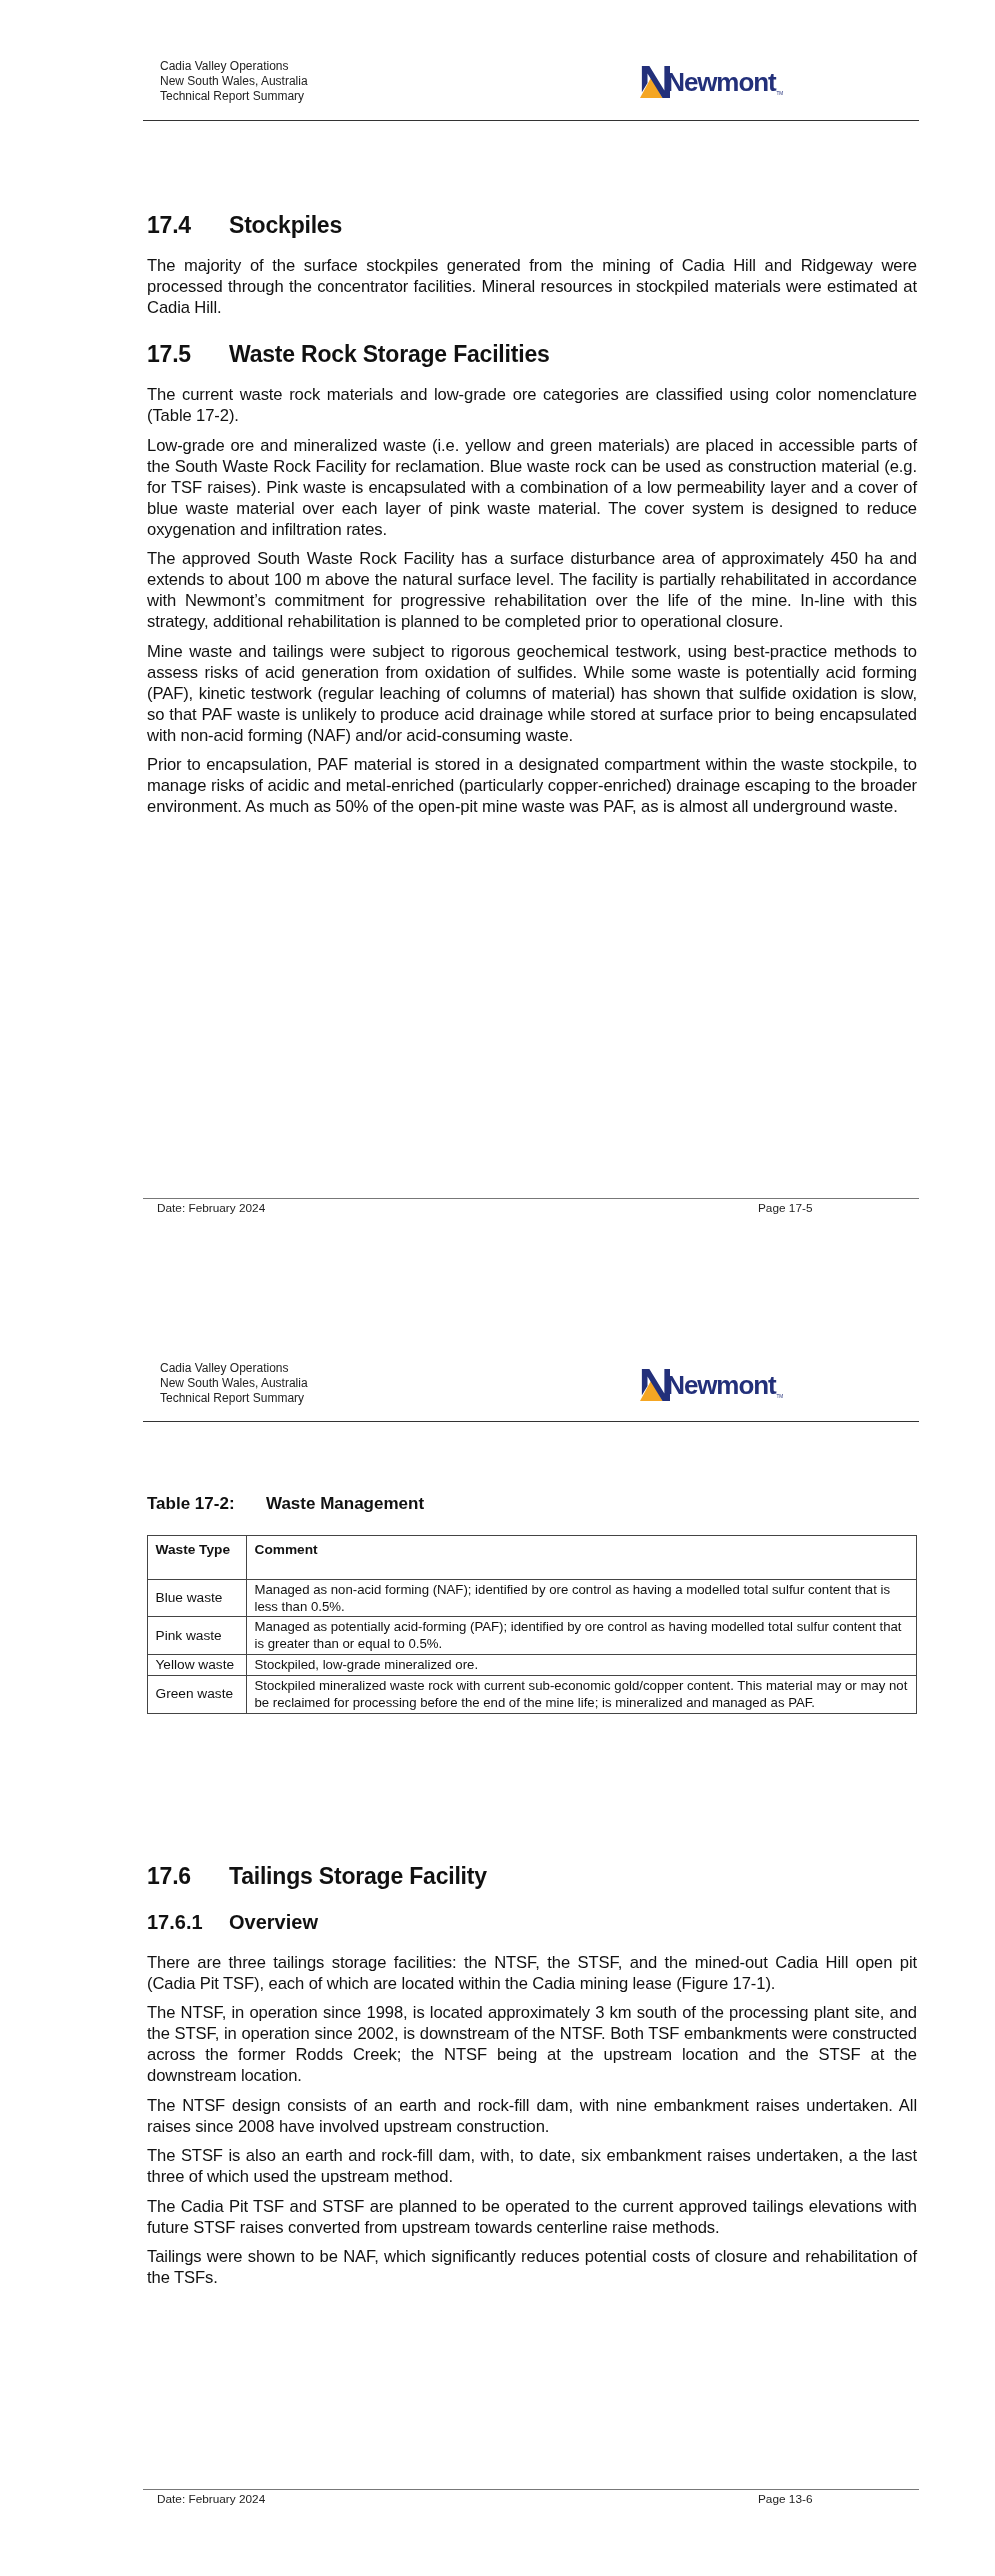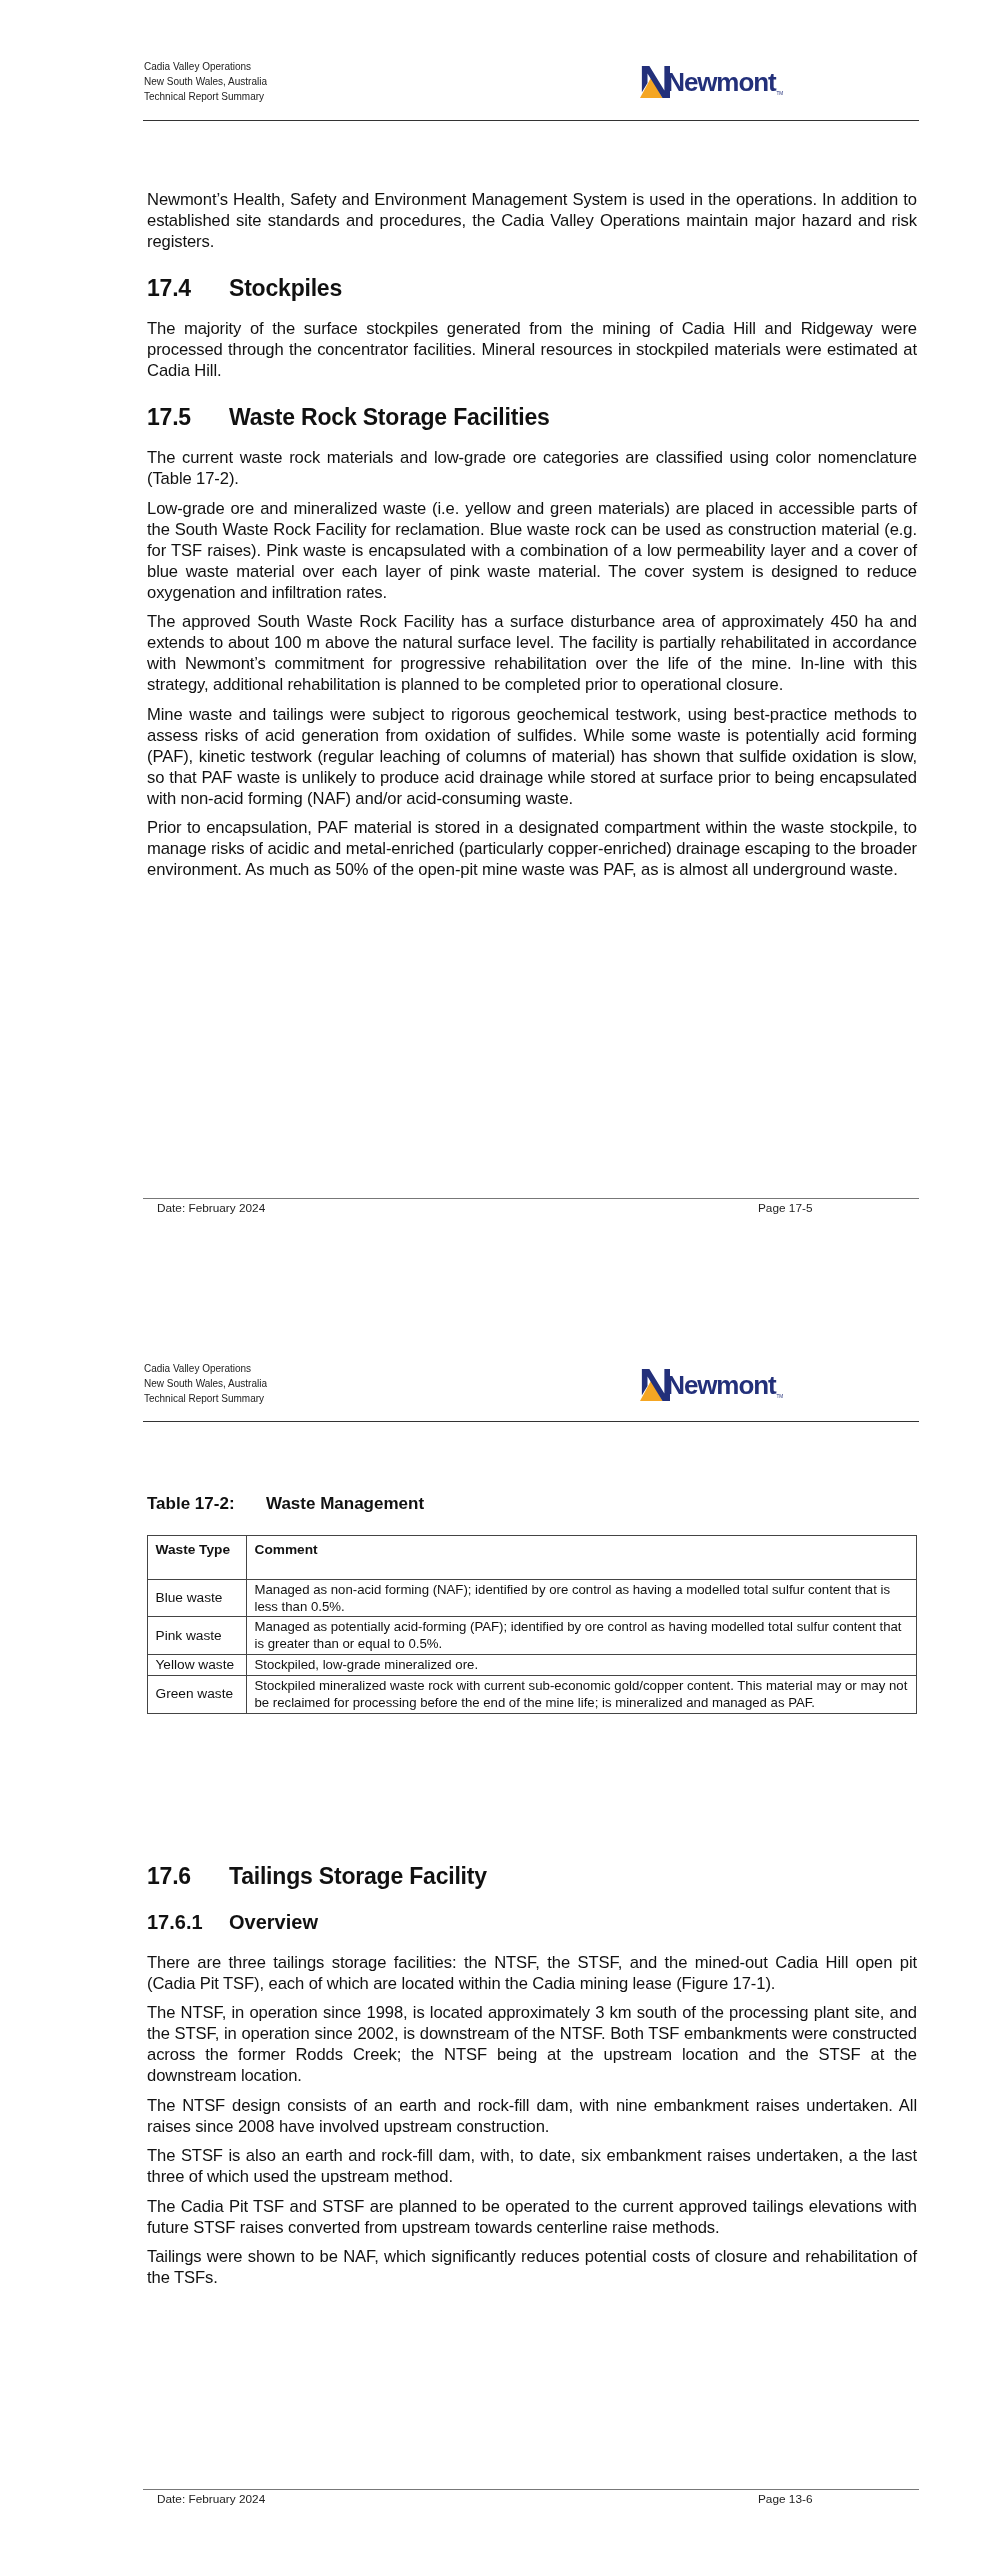"Cadia Valley Operations" .hdr-text { font-size: 10px -> 12px; left: 144px -> 160px }
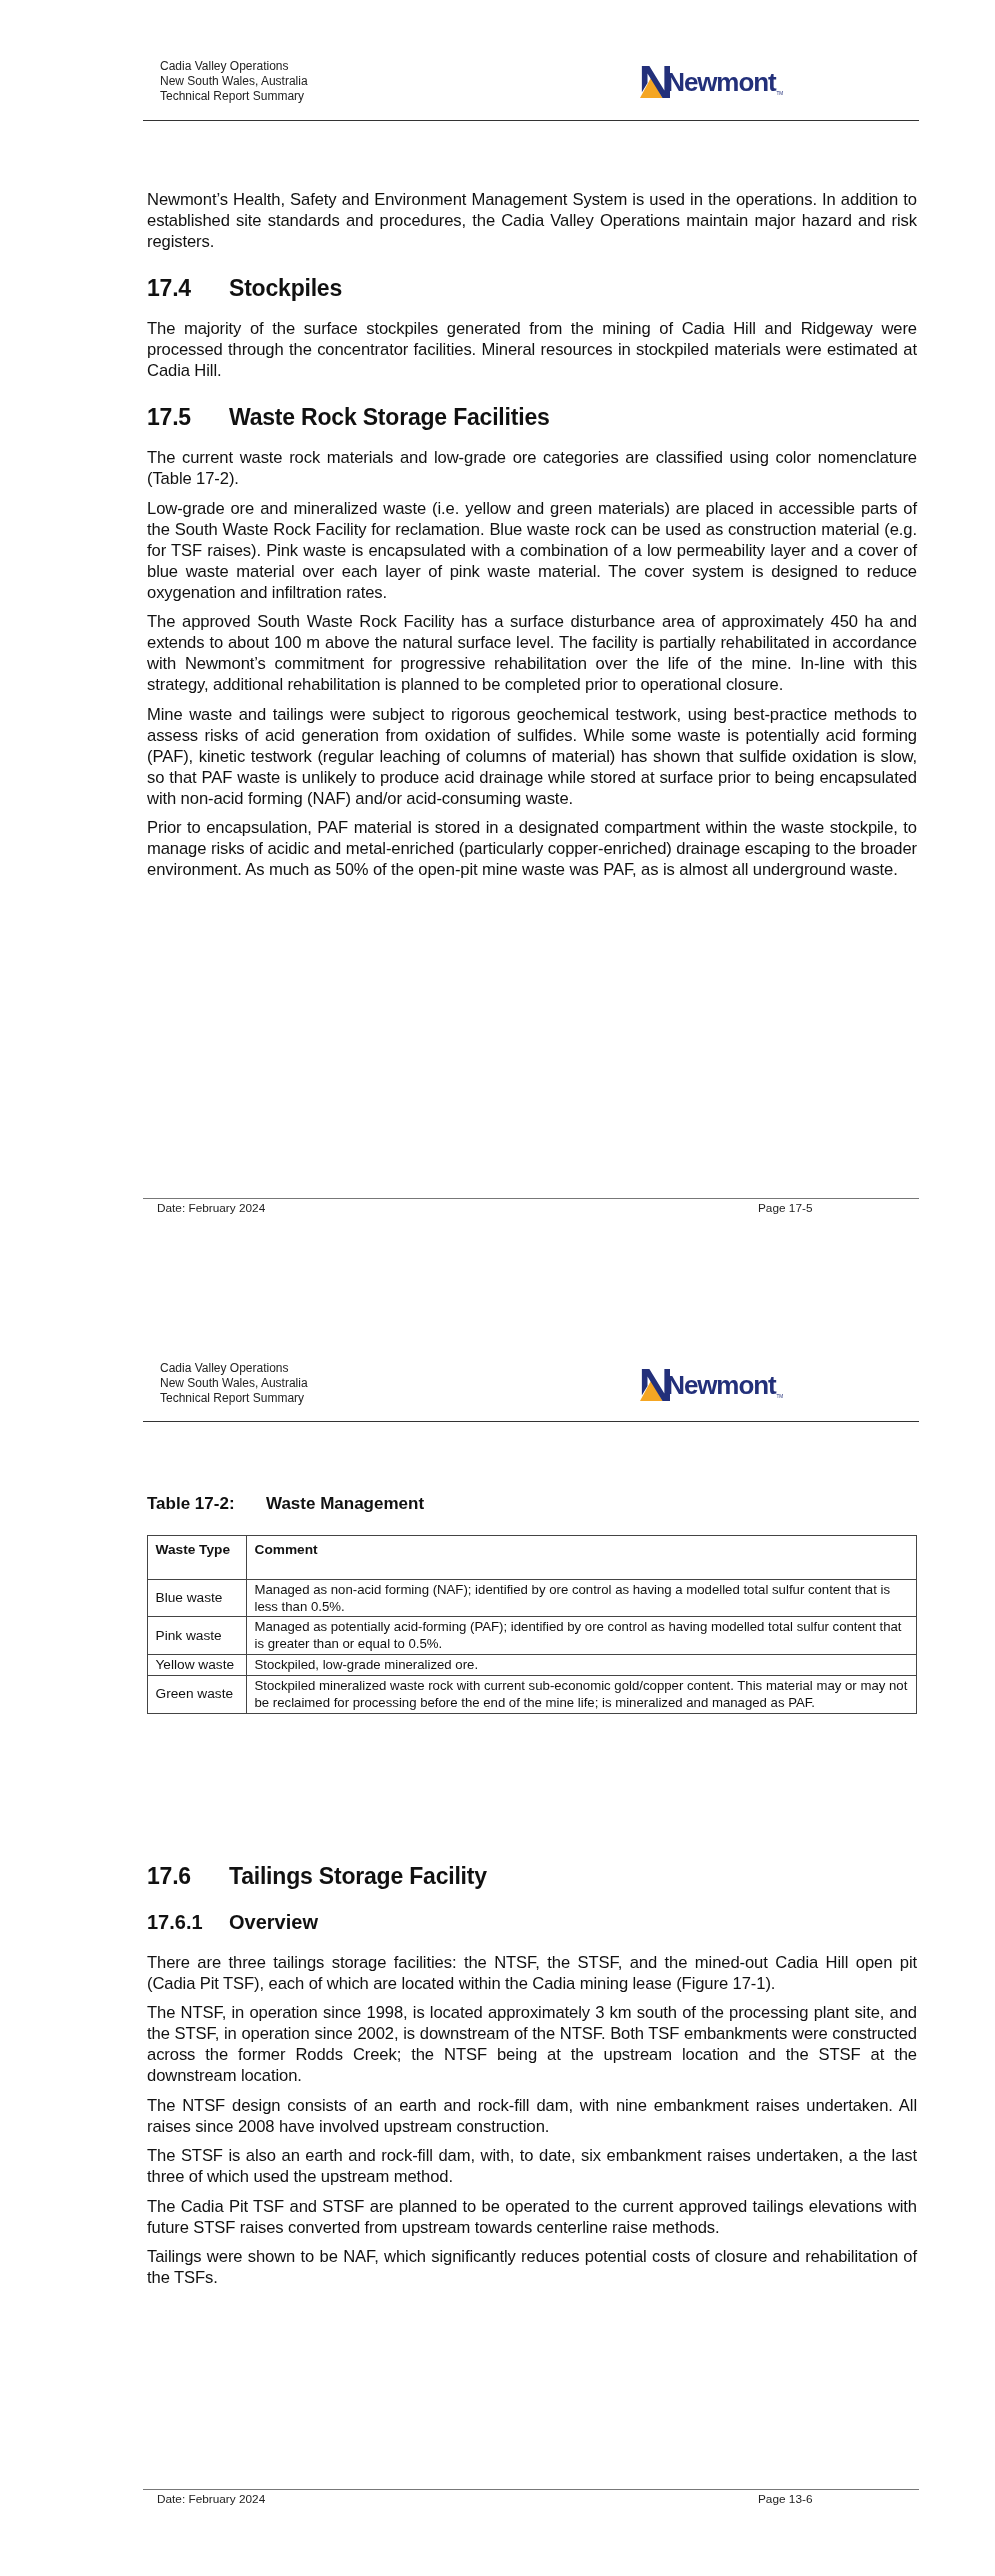"Newmont’s Health, Safety and Environment" p { html: <p>Newmont’s Health, Safety and Environment Management System is used in the operations. In addition to established site standards and procedures, the Cadia Valley Operations maintain major hazard and risk registers.</p> -> none }
